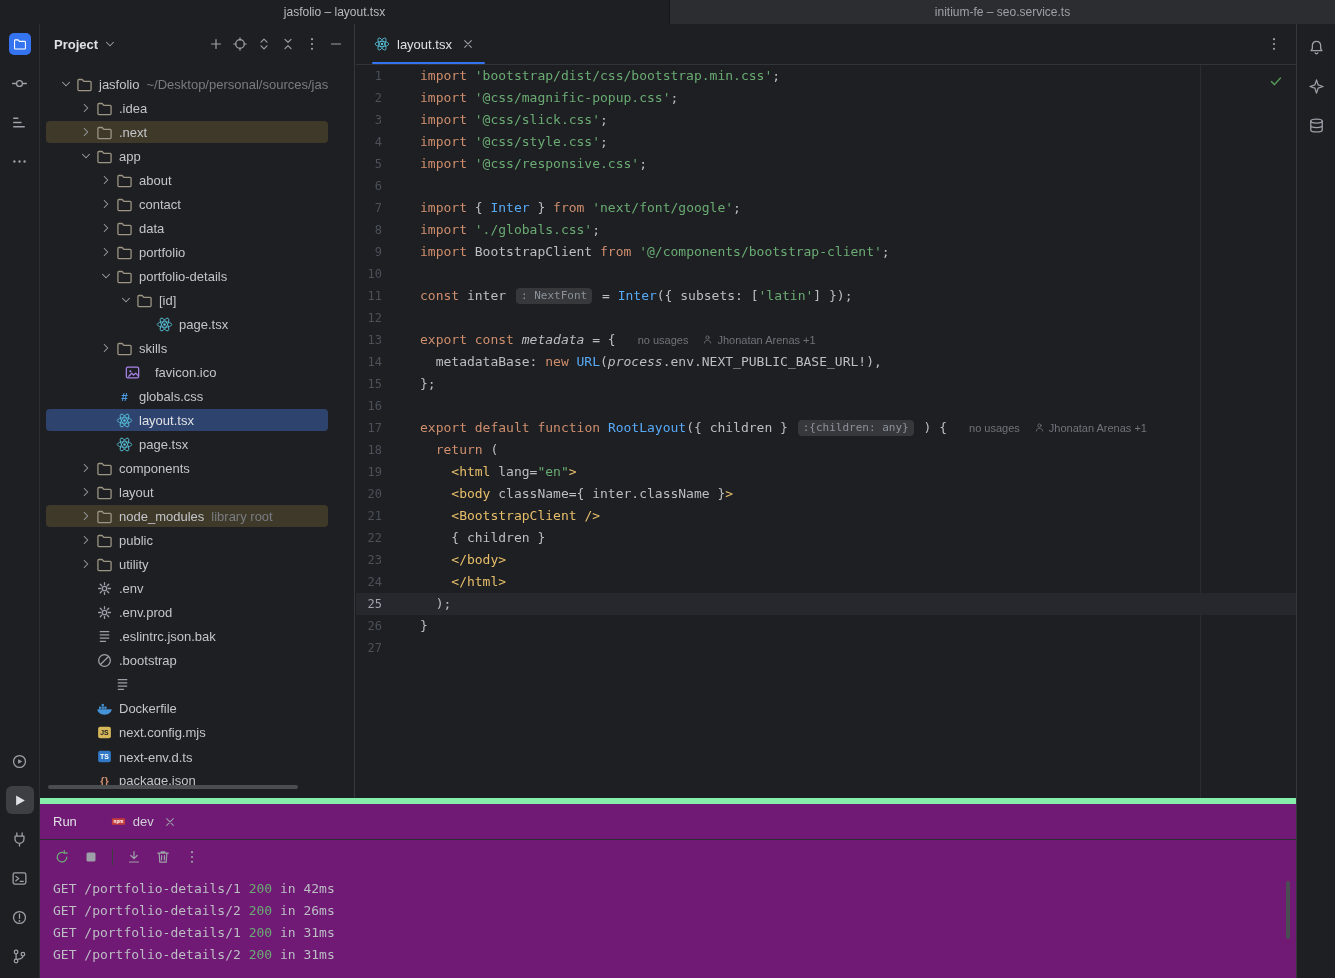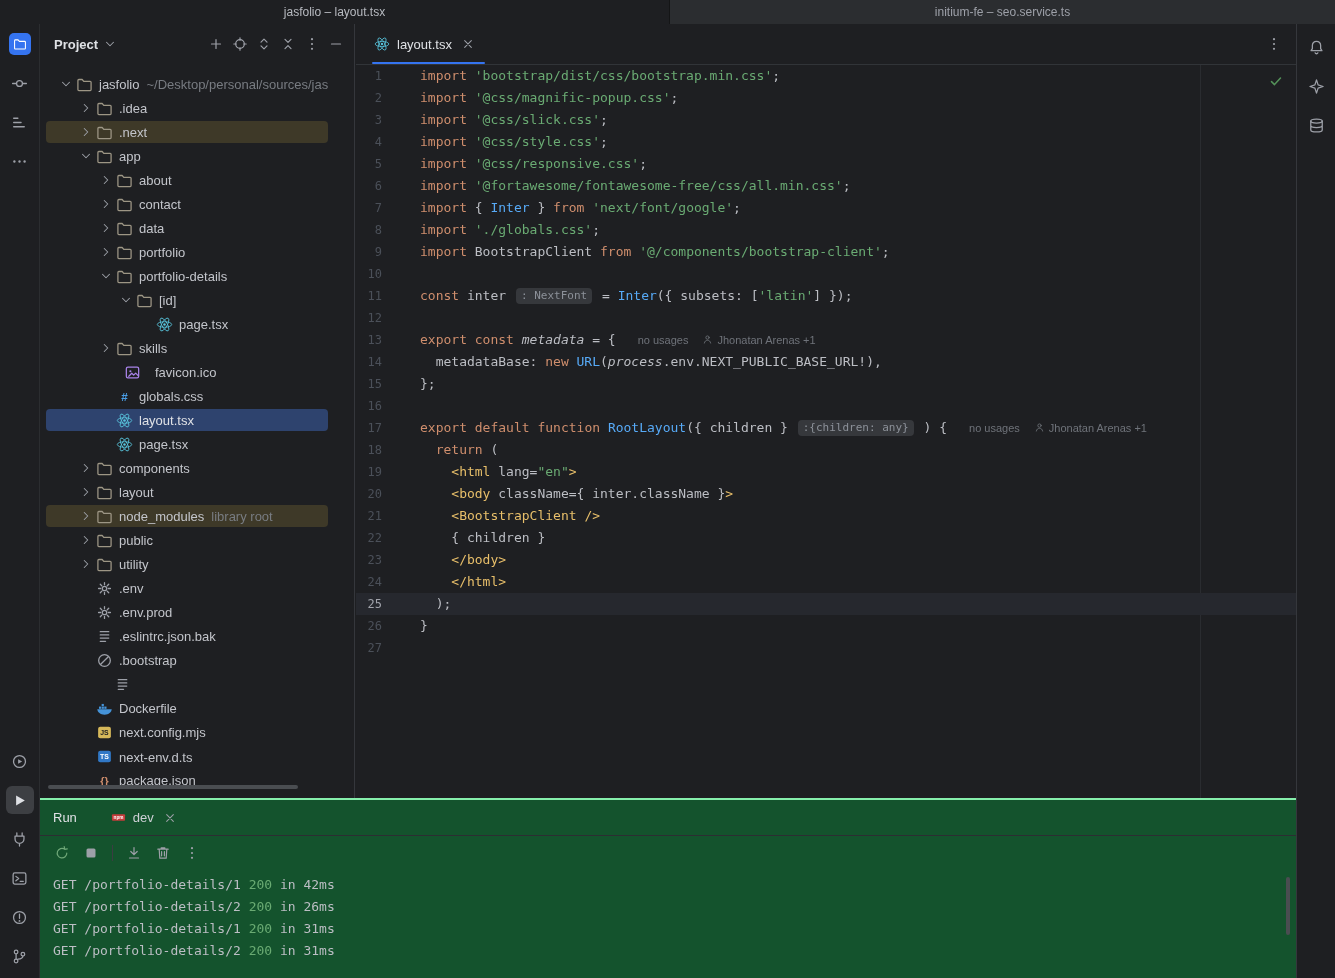"import '@fortawesome/fontawesome-free/css/all.min.css';" span.src { html: <span><span>import</span><span> </span><span>'@fortawesome/fontawesome-free/css/all.min.css'</span><span>;</span></span> -> none }
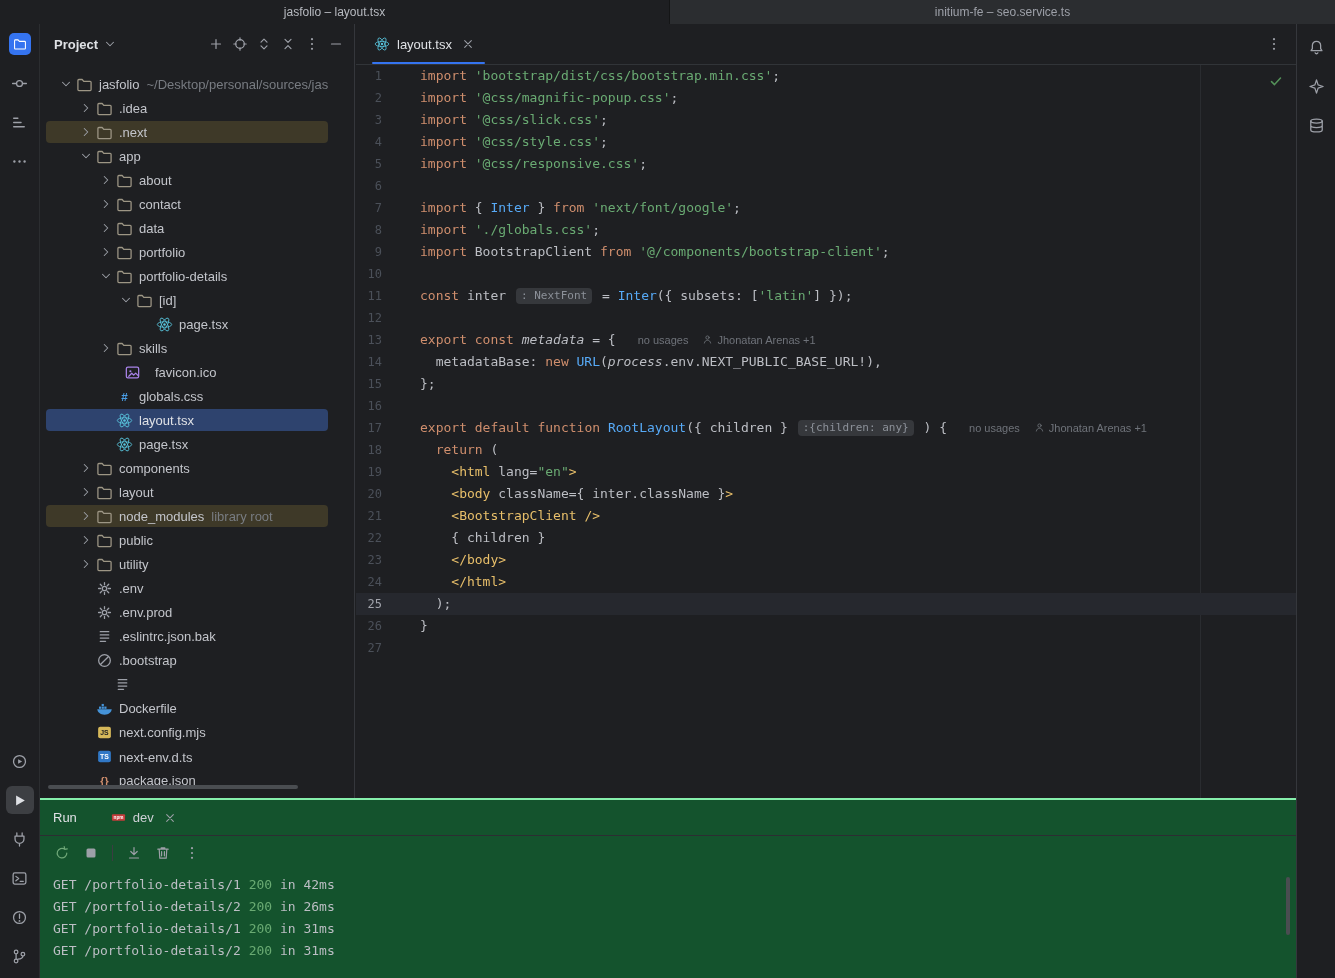"Run" .runpanel { background: #14532d -> #701a75; border-top: 2px solid #86efac -> 6px solid #86efac }
